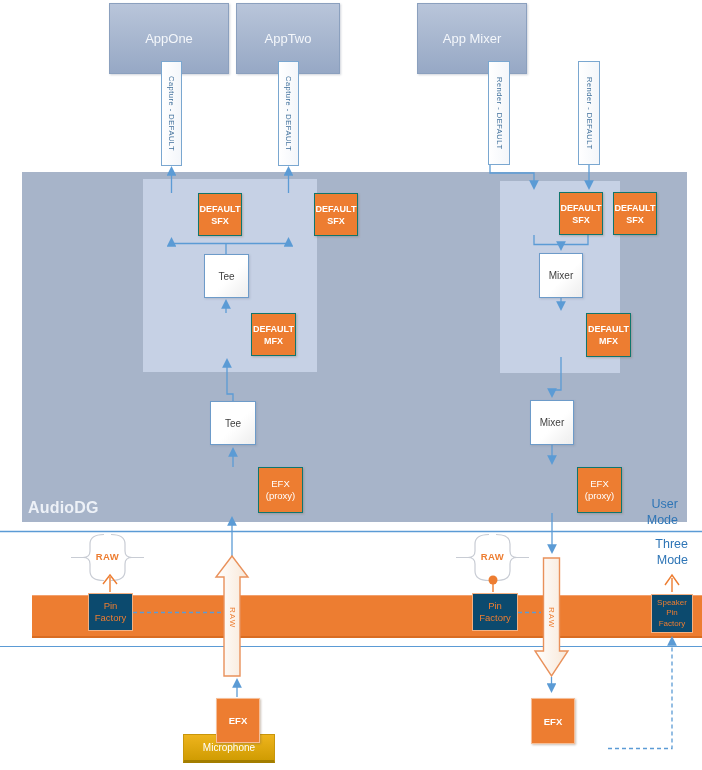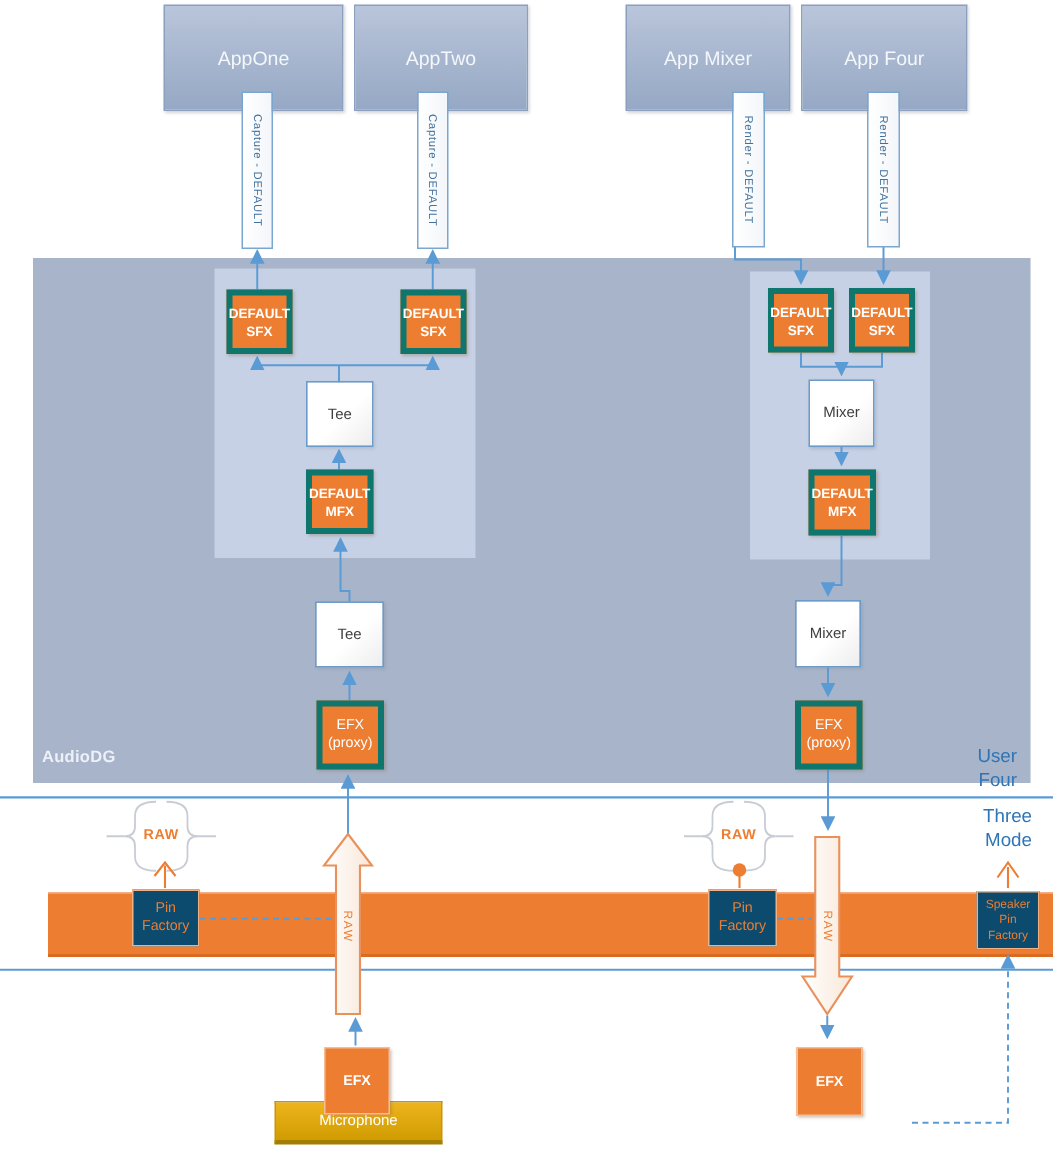"AppTwo" #app-two { width: 116px -> 104px }
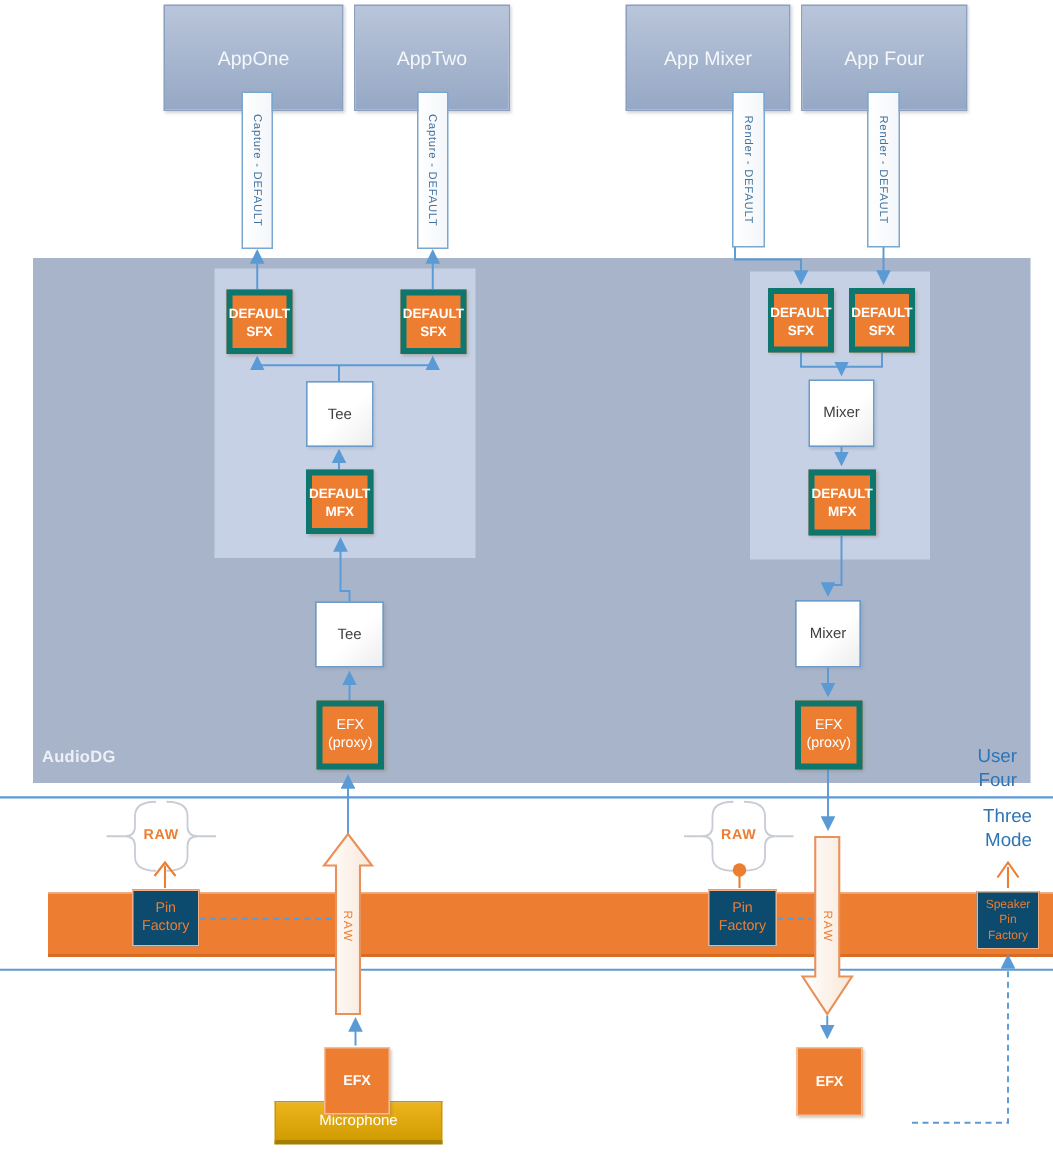"App Four" div.app-box { html: <div>App Four</div> -> none }
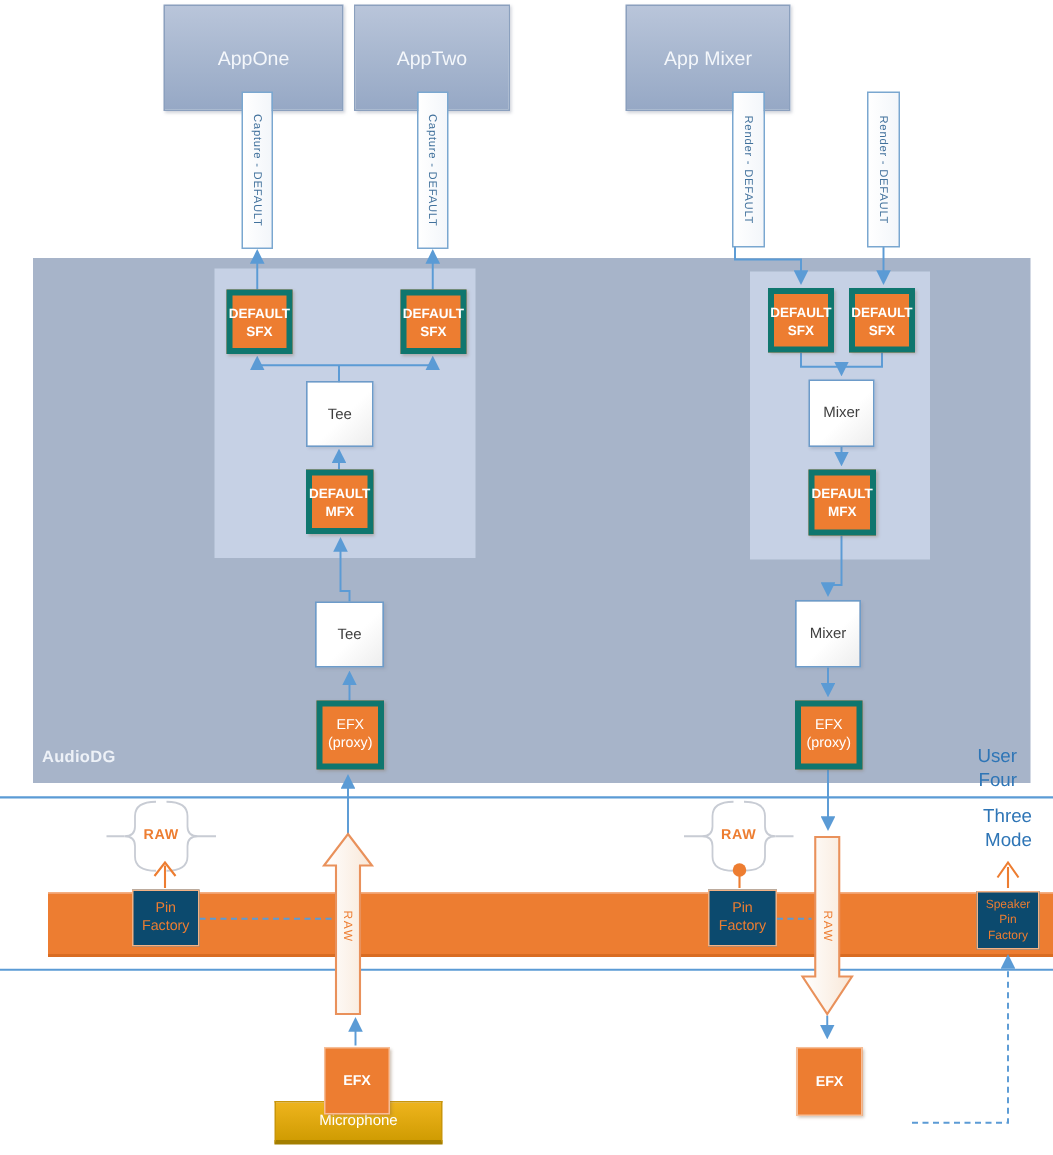"DEFAULT" .onode { border: 4px solid #0f766e -> 1px solid #0f766e; margin-left: none -> 47px }
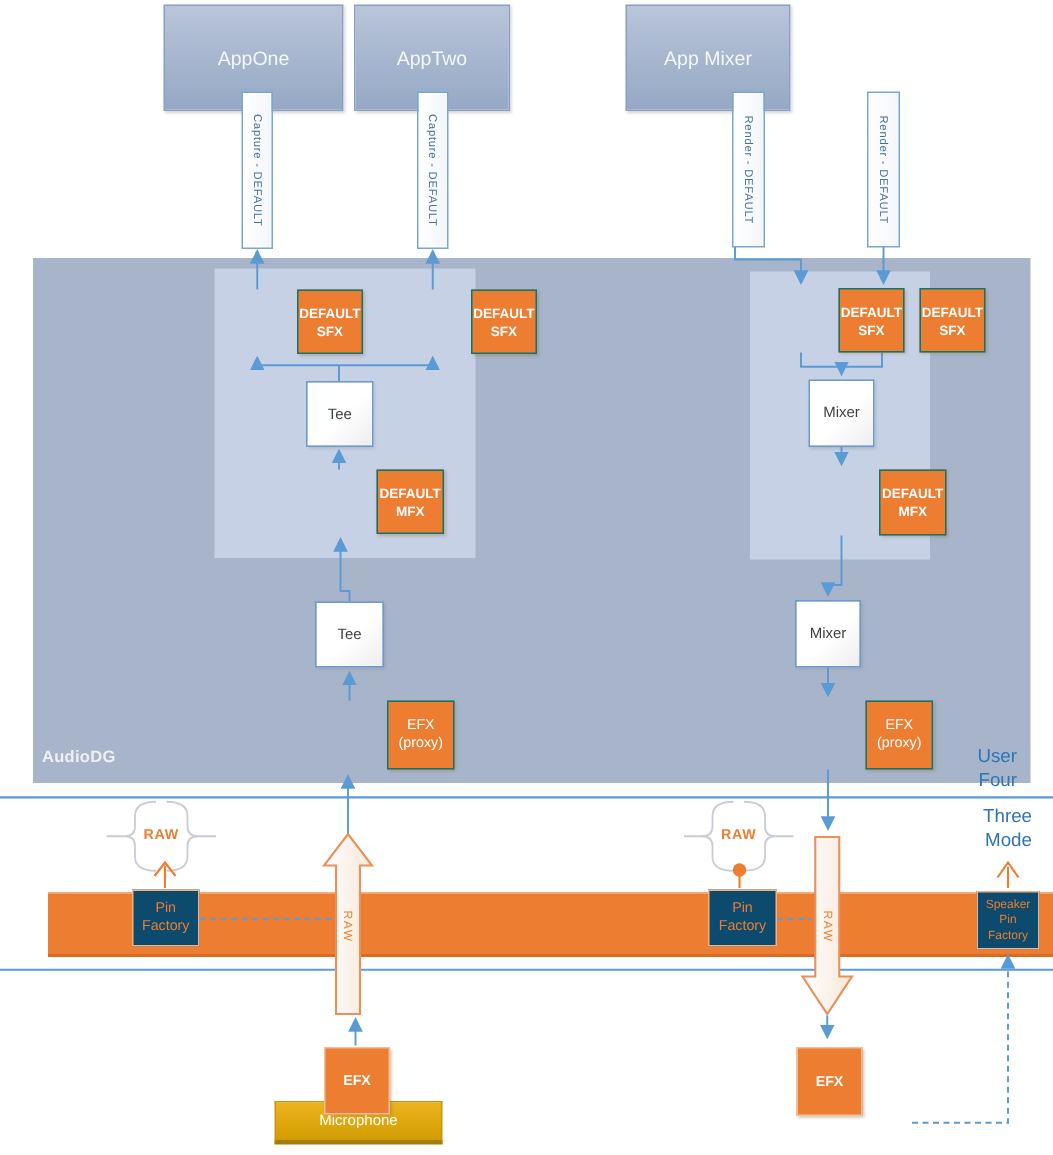"AudioDG" .audiodg-label { font-size: 11px -> 16px }
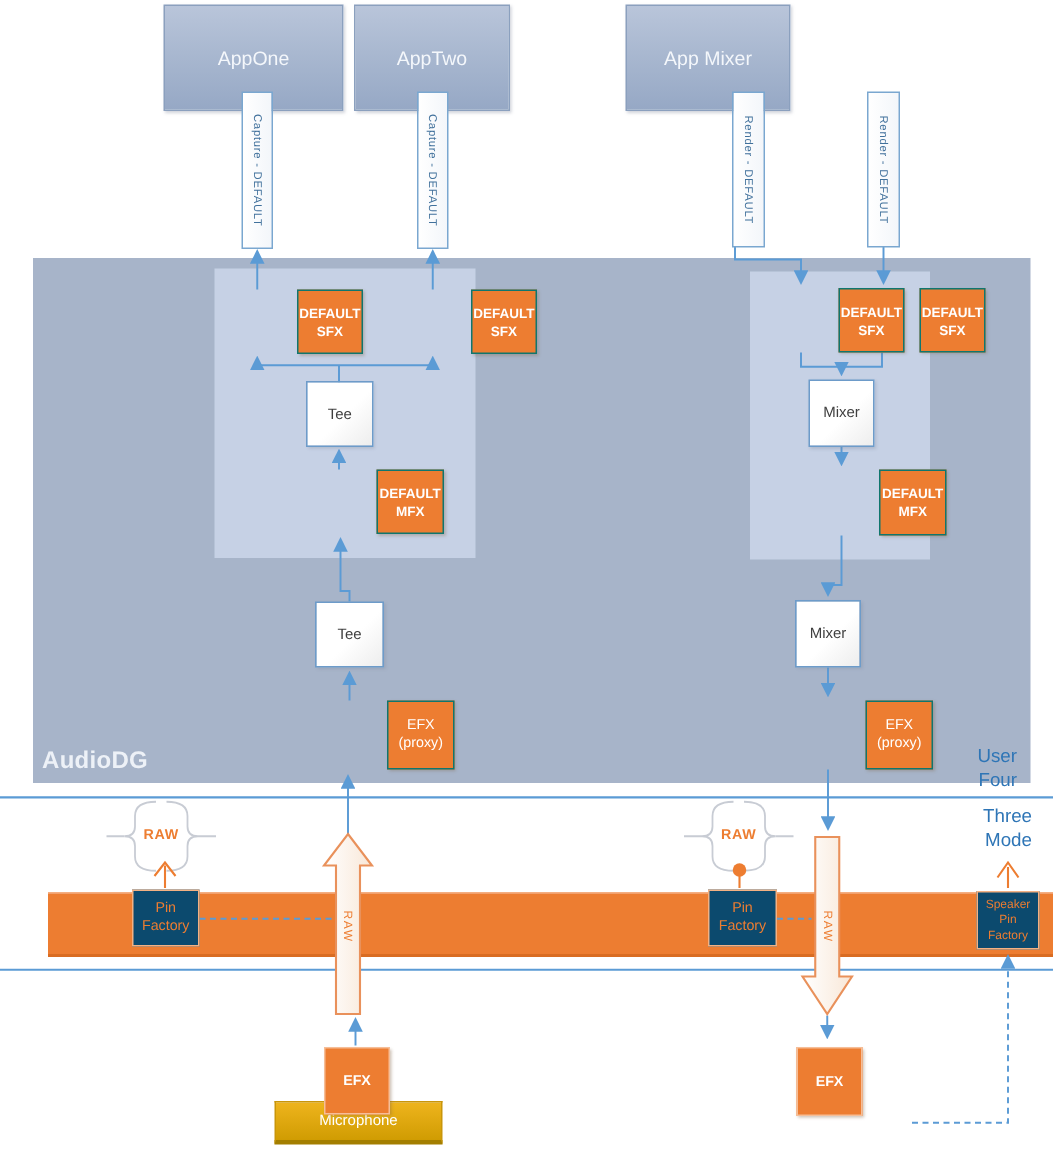"User" div.mode-label { text: Four -> Mode }
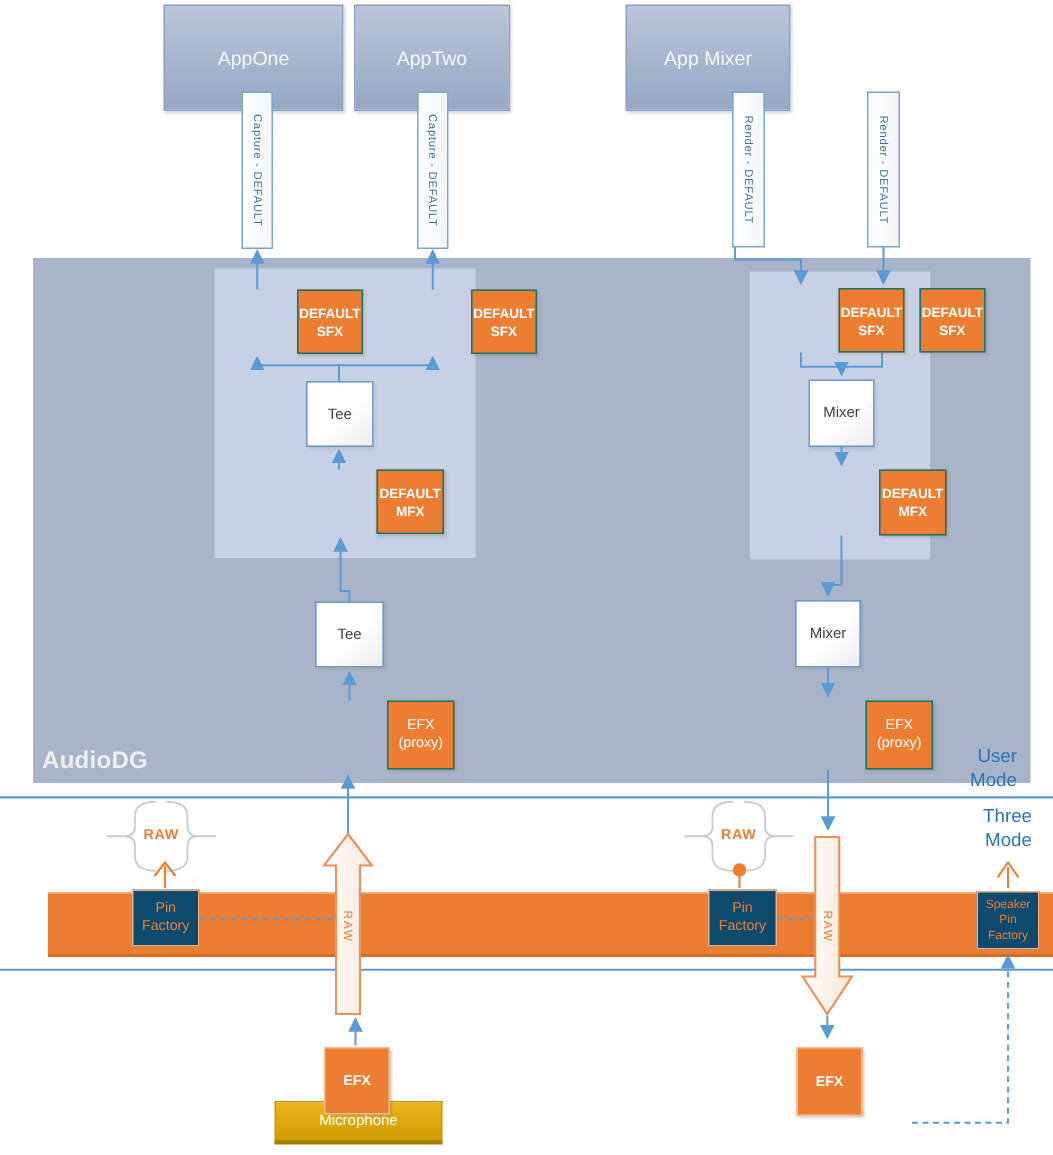"Microphone" #mic-bar { width: 112px -> 92px }
